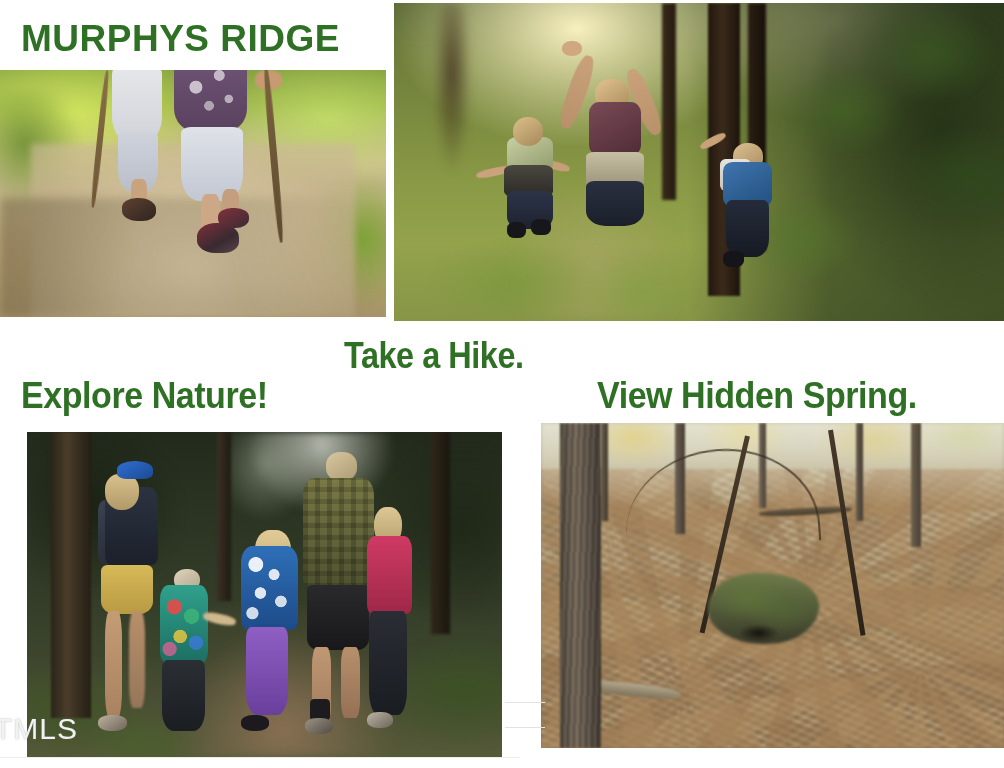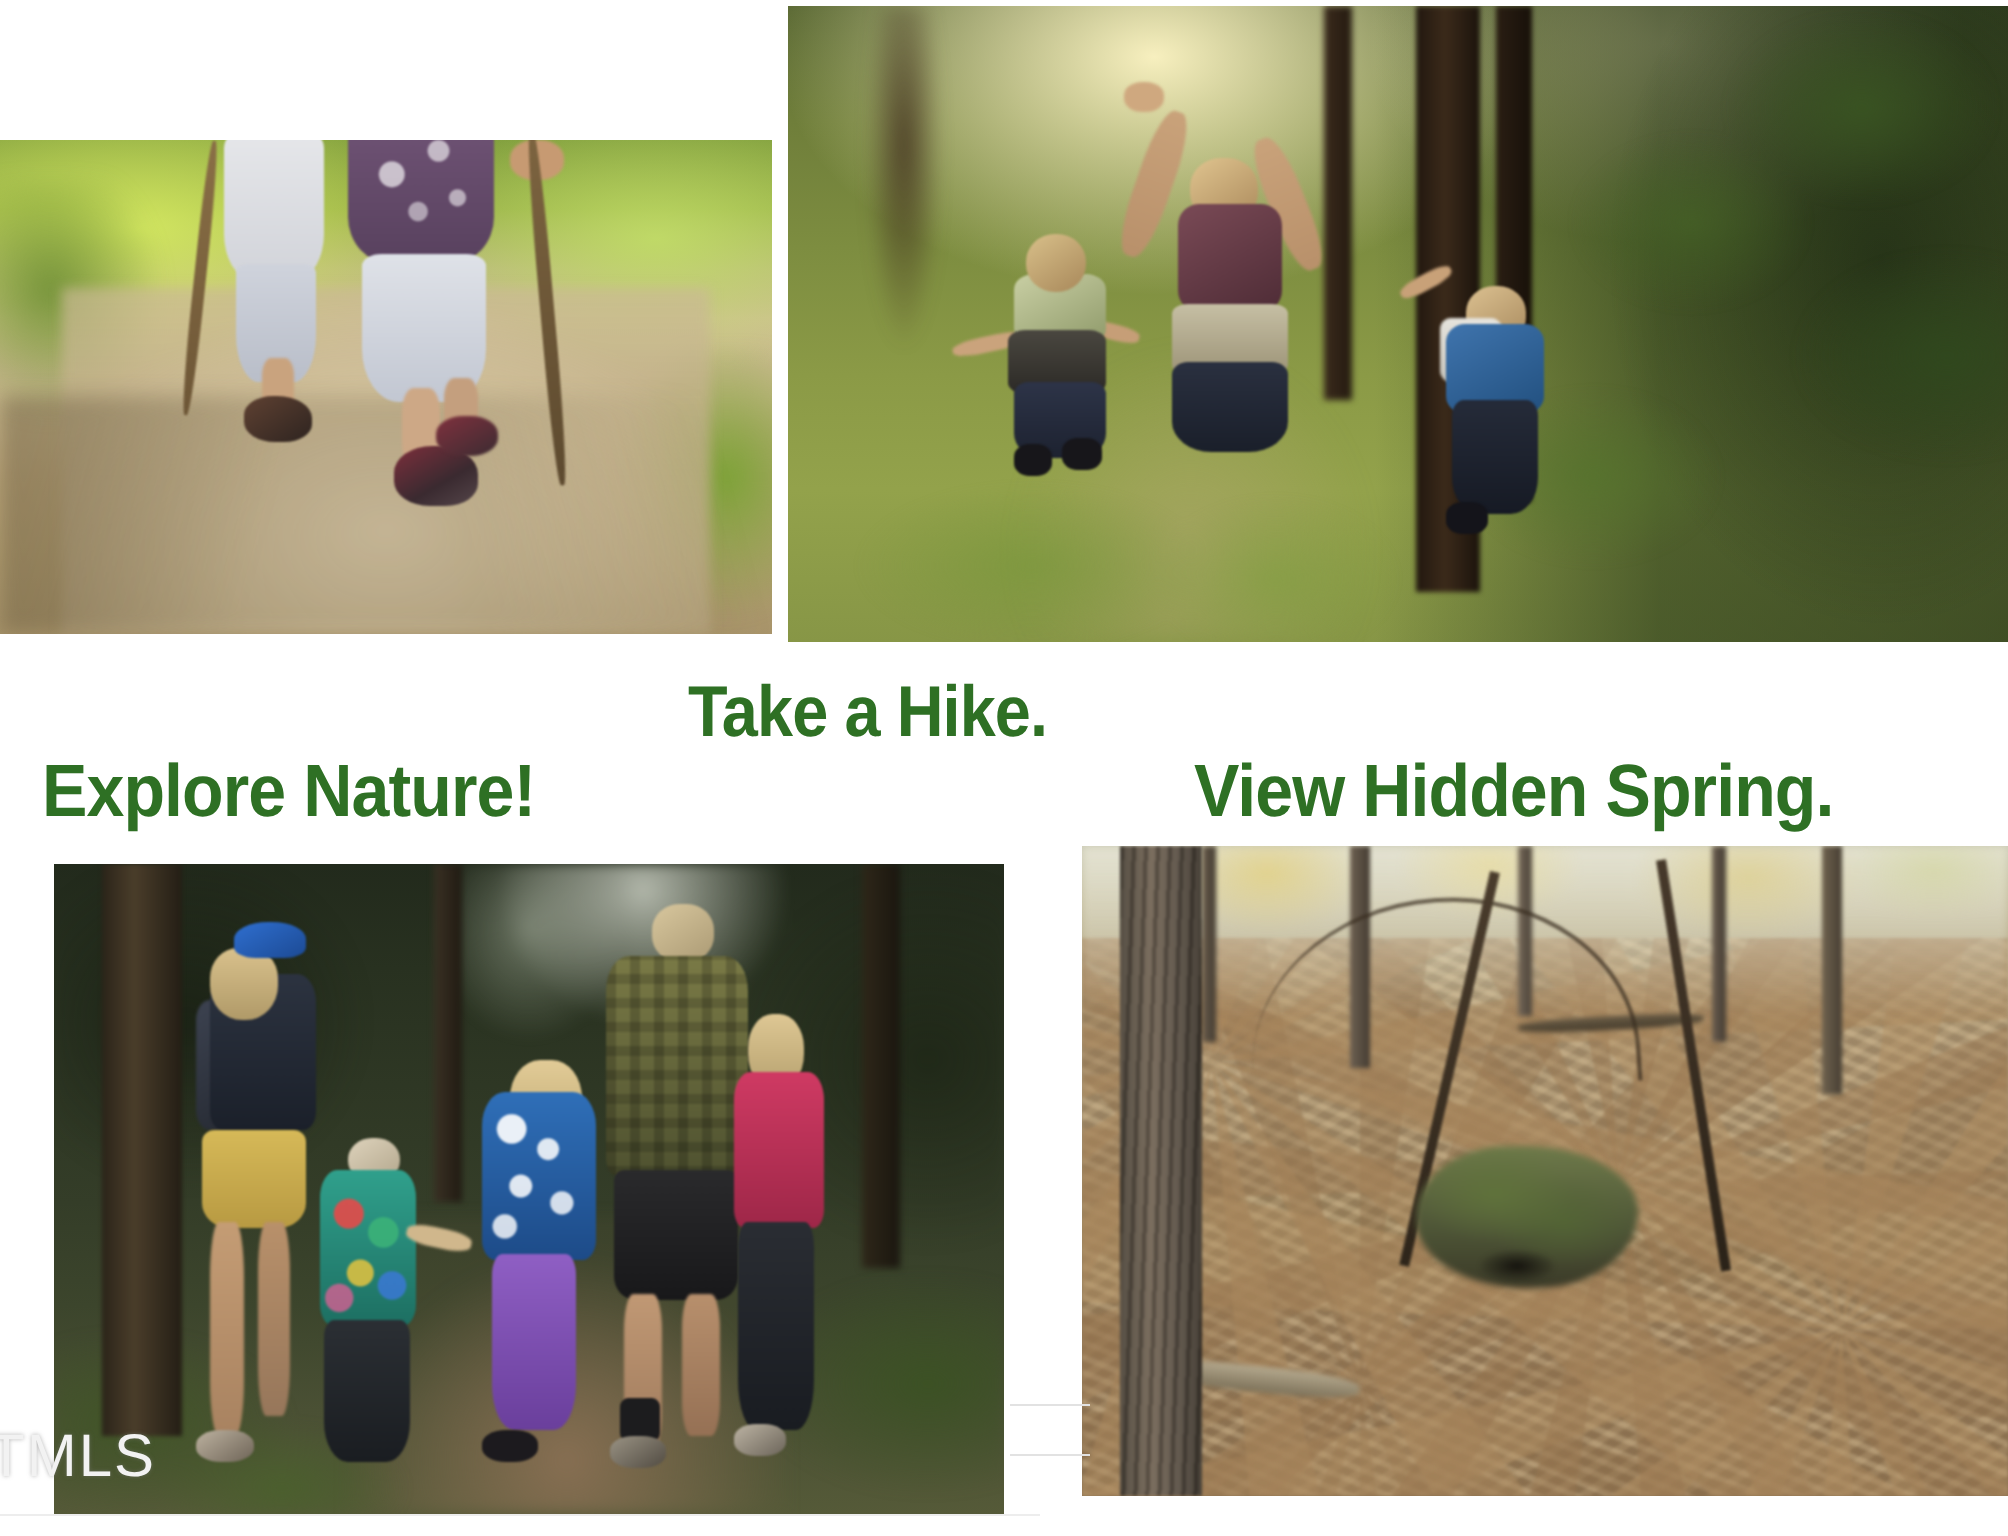"MURPHYS RIDGE" div.hl { html: none -> <div>MURPHYS RIDGE</div> }
